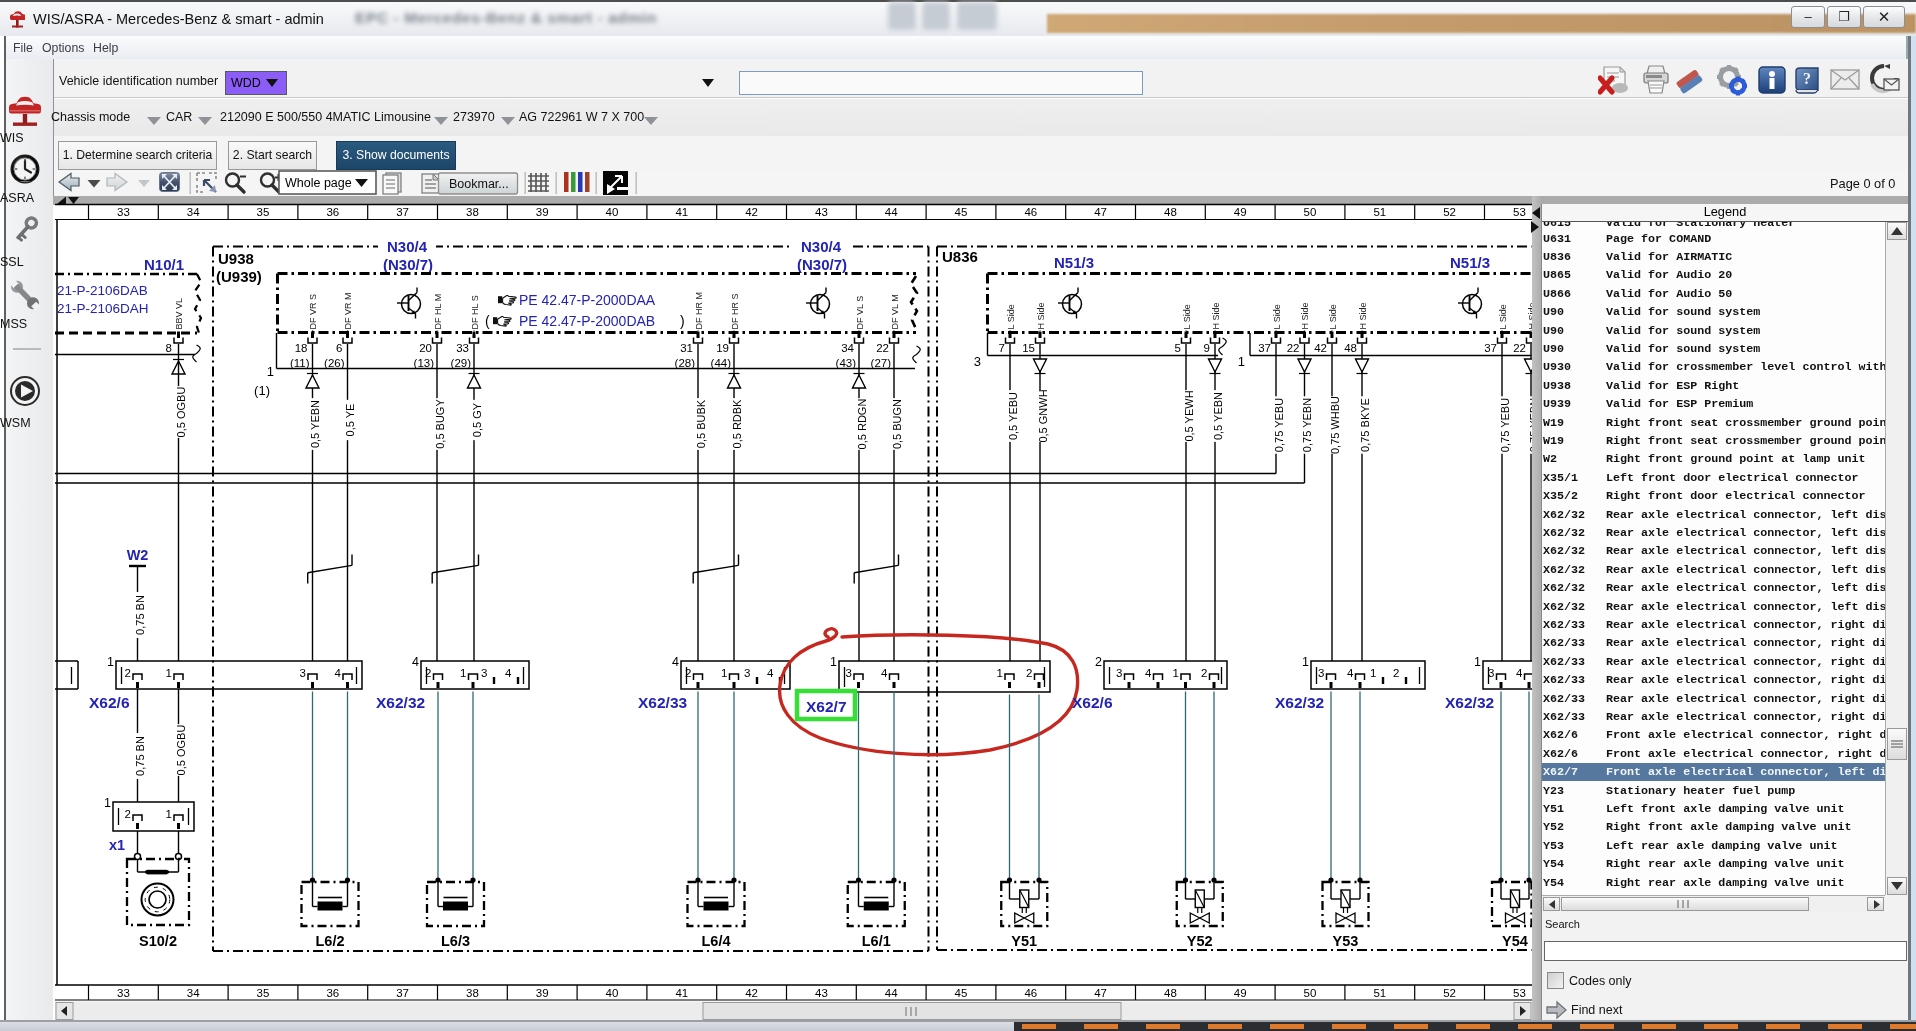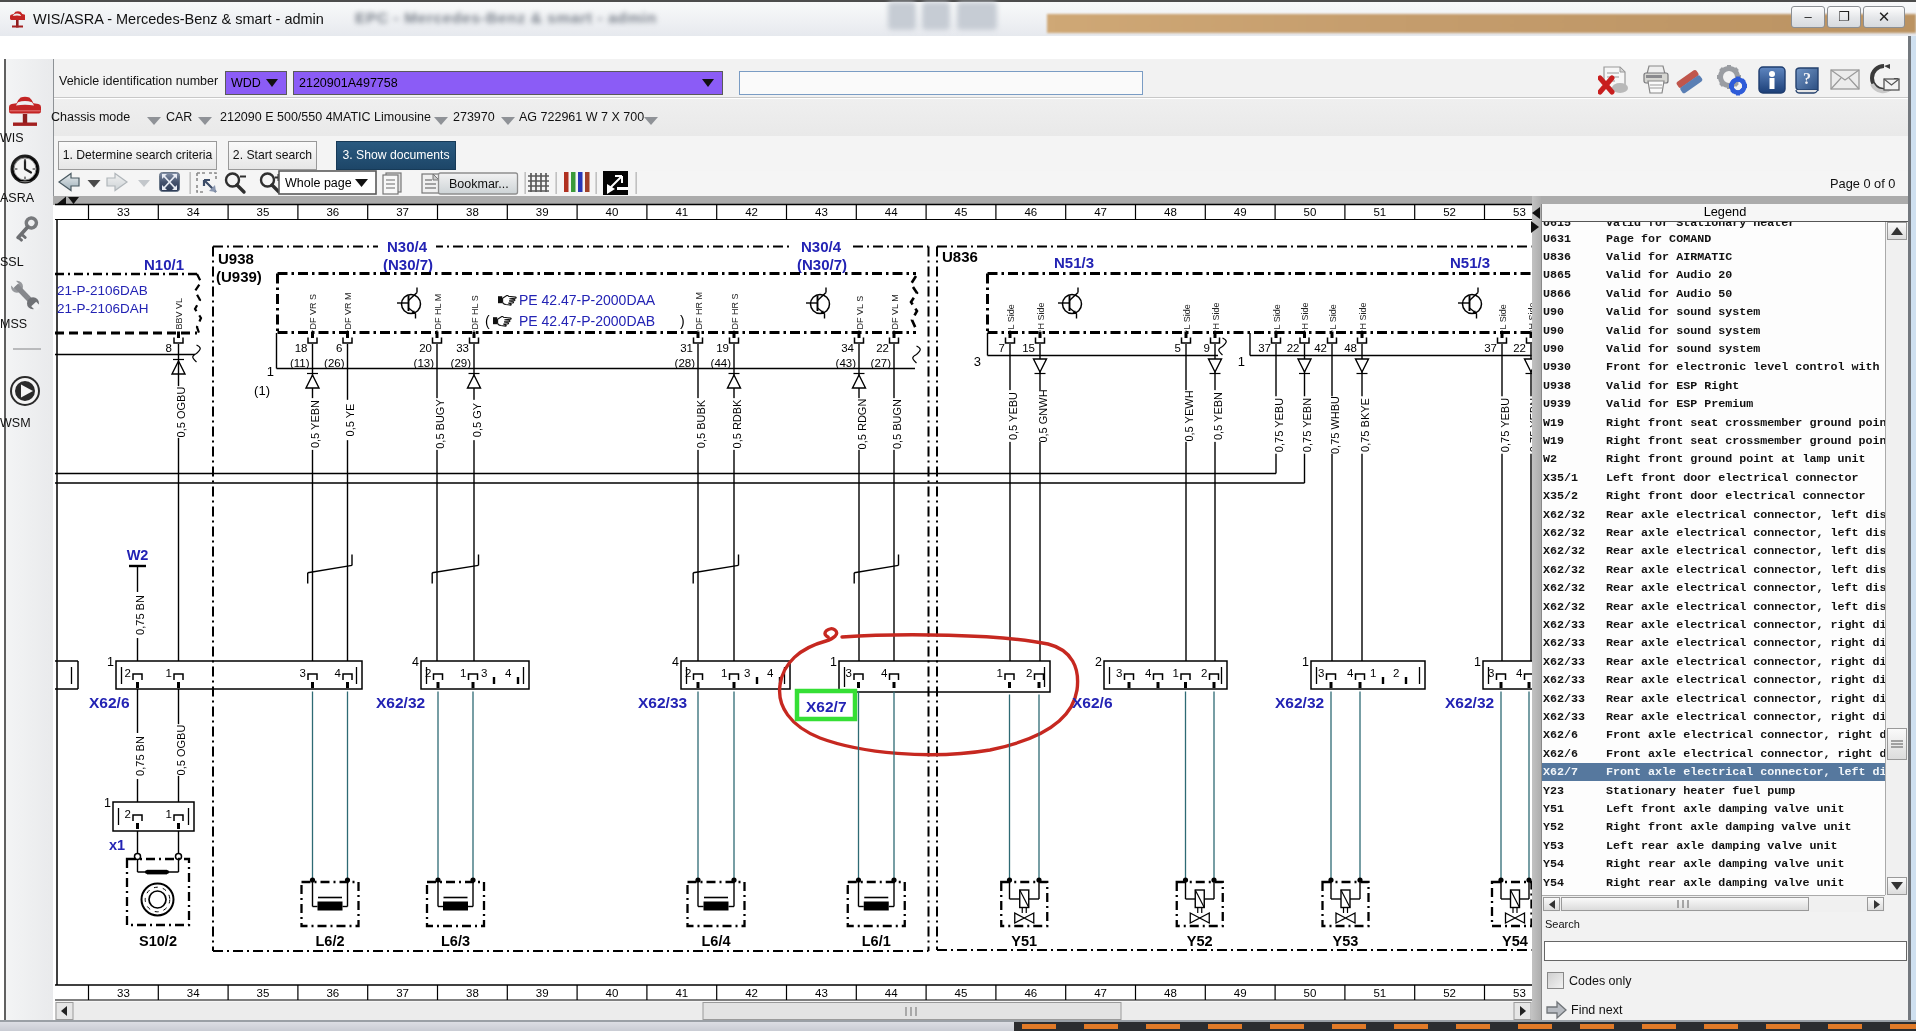"File" div.abs { html: none -> <div> <span>File</span> <span>Options</span> <span>Help</span> </div> }
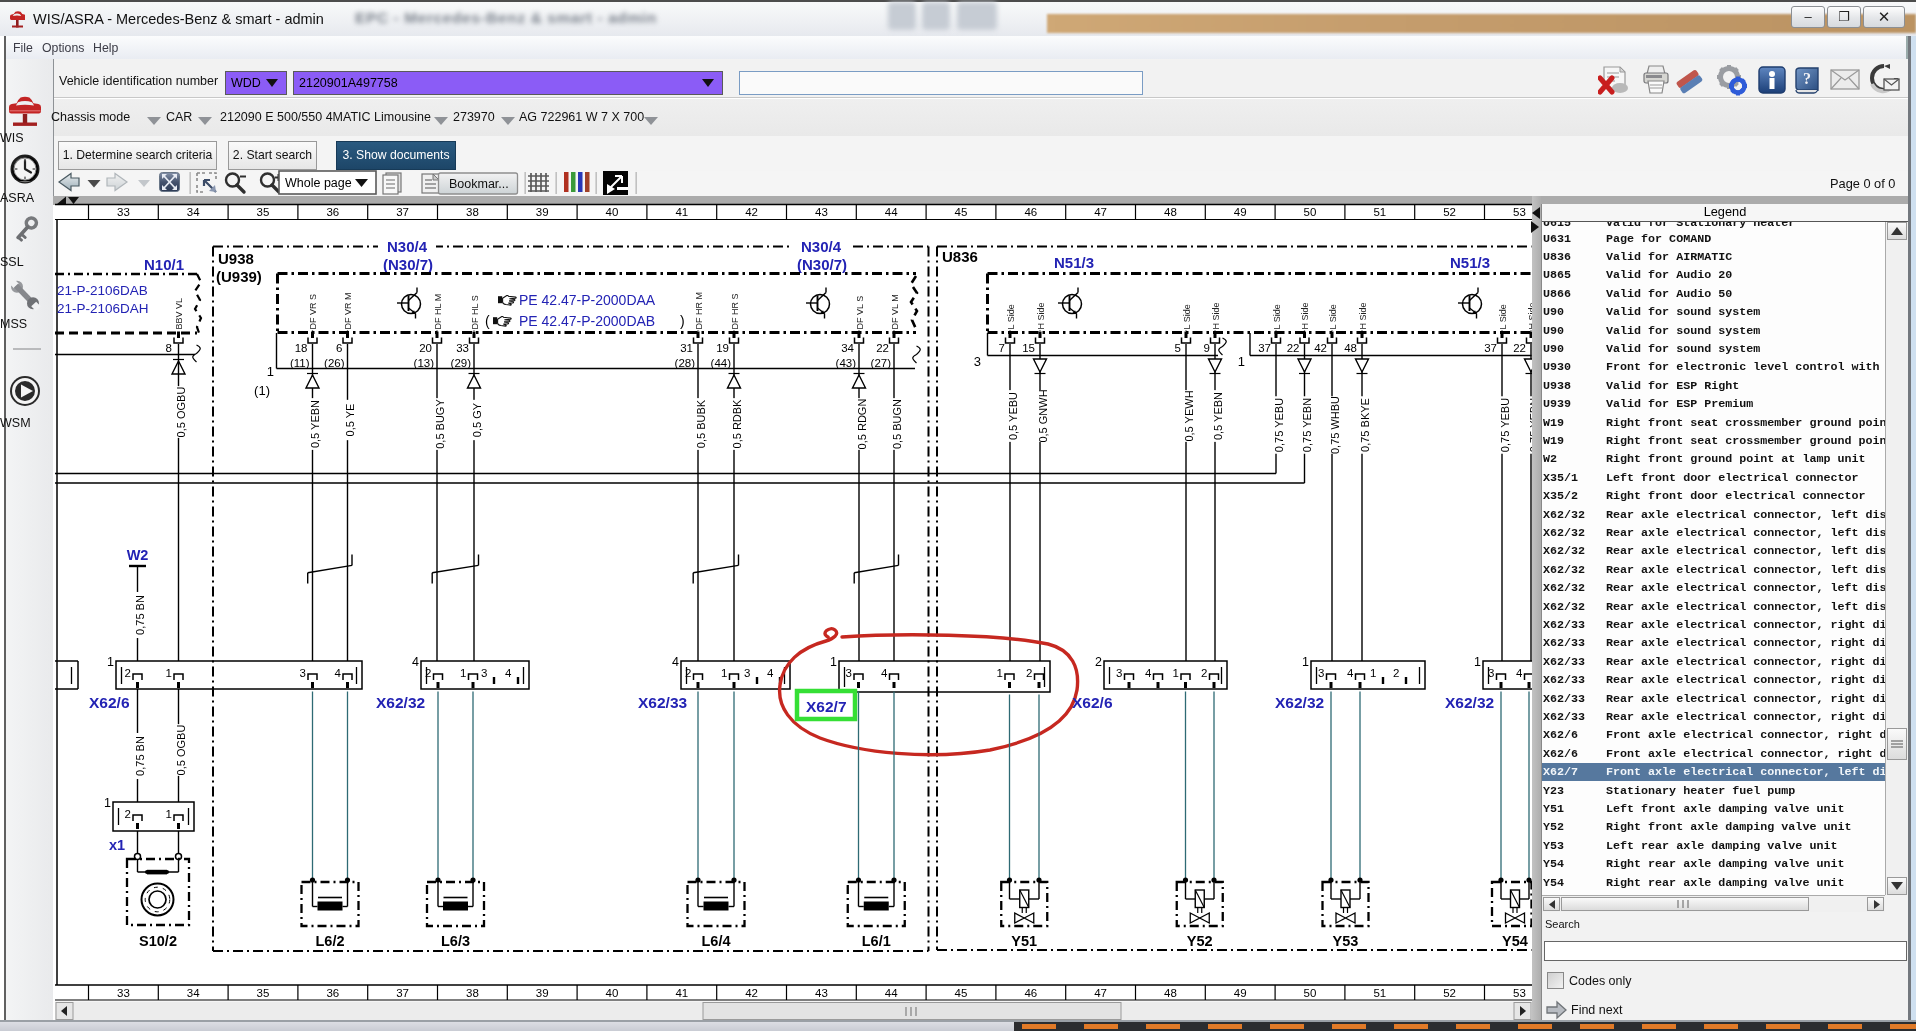"2120901A497758" div.abs { html: <div> <span>2120901A497758</span> </div> -> none }
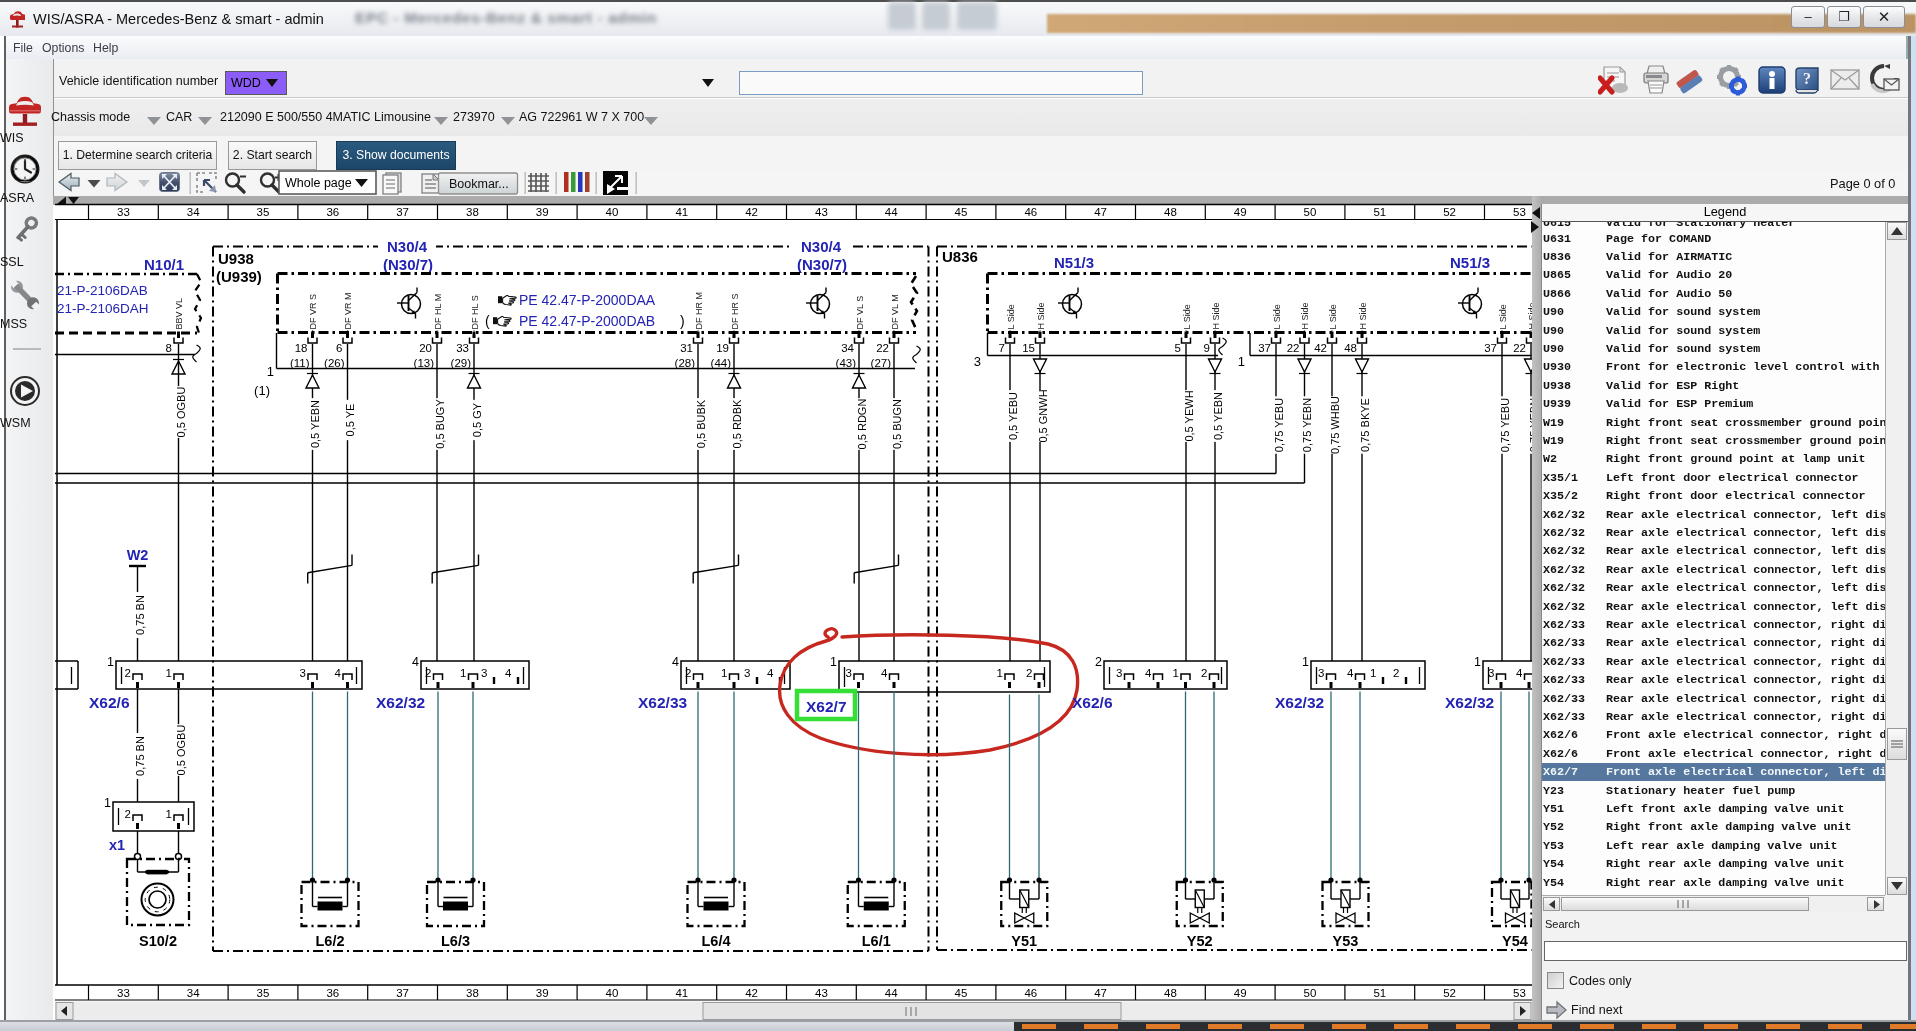"Front for electronic level control" span.ld { text: Front for electronic -> Valid for crossmember }
